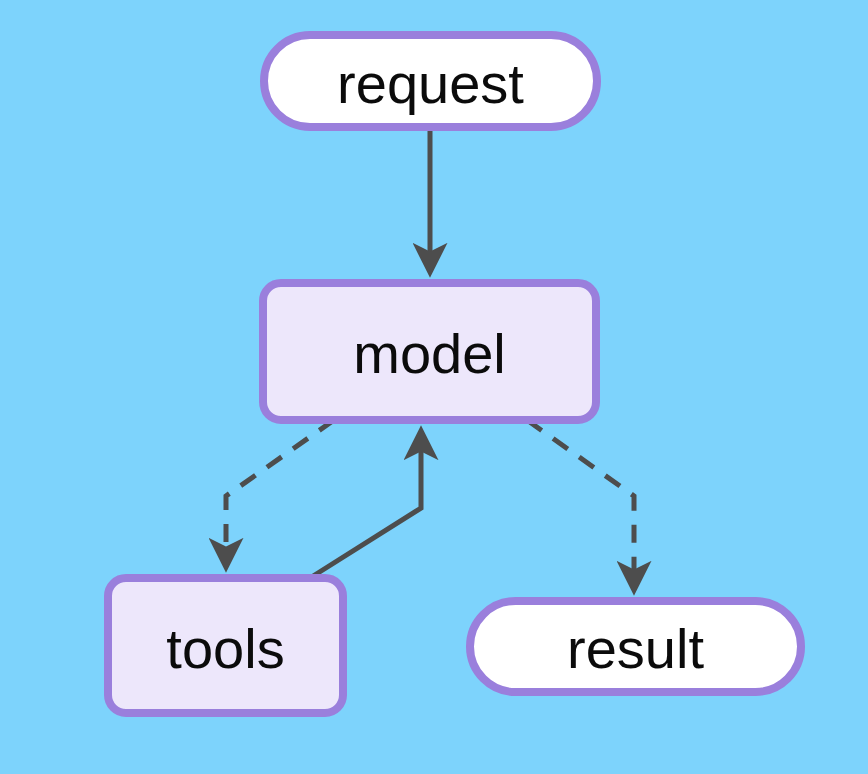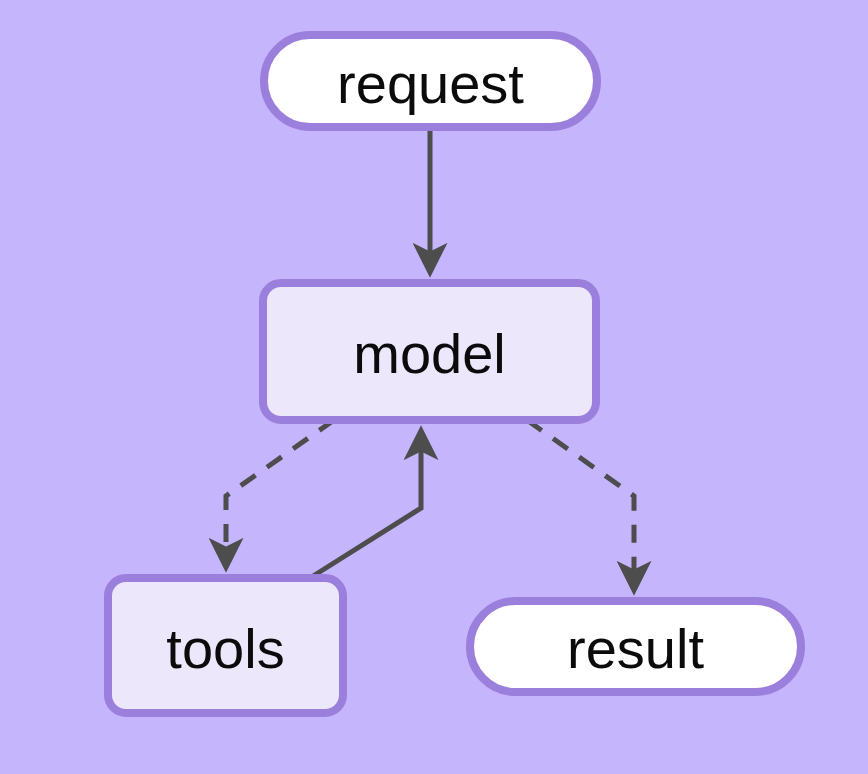"request" #diagram-root { background: #c4b5fd -> #7dd3fc }
